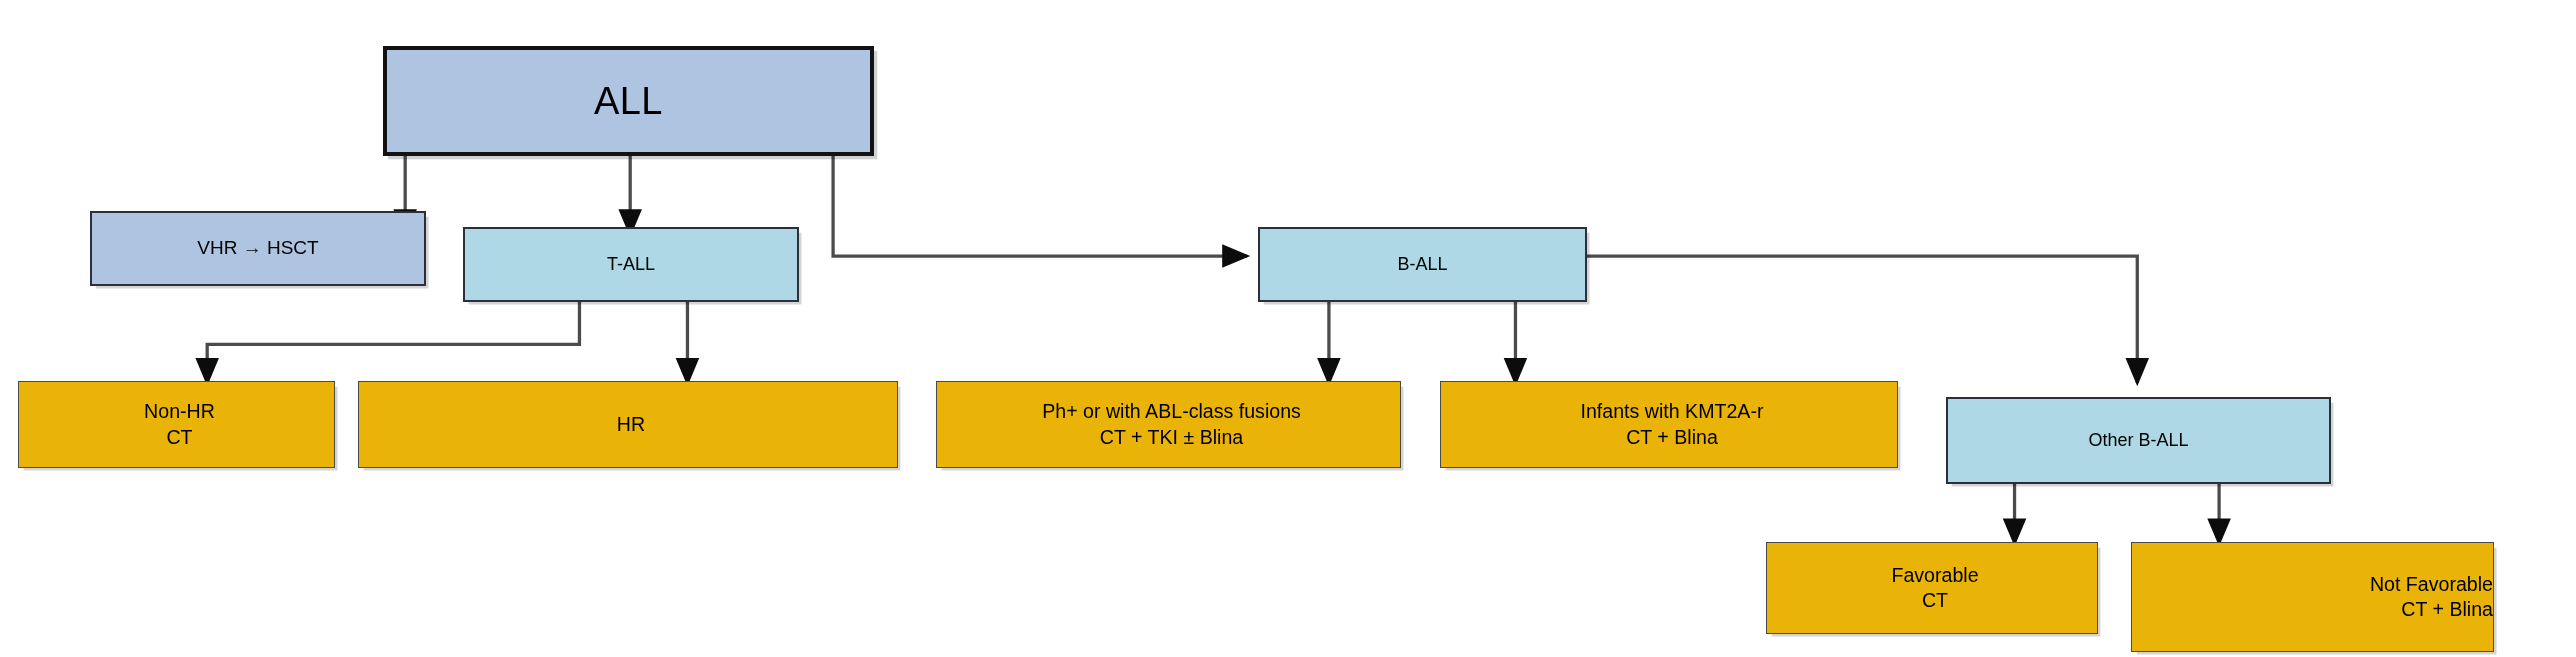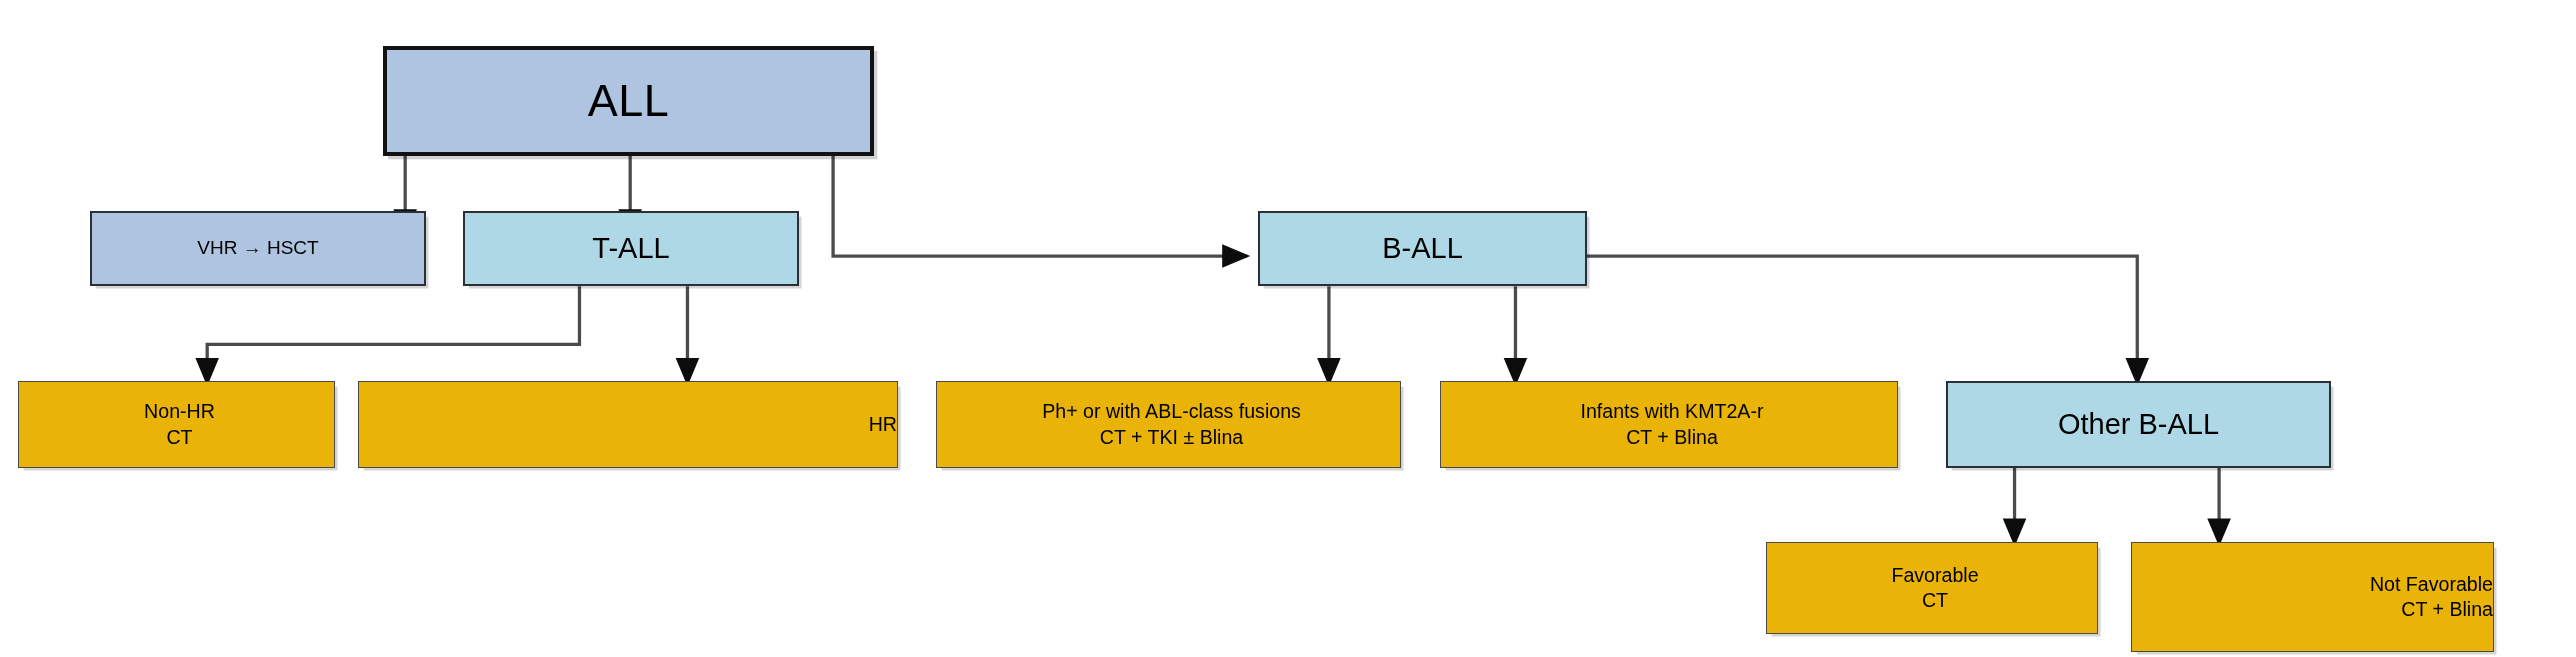"ALL" .node.root { font-size: 45px -> 38px }
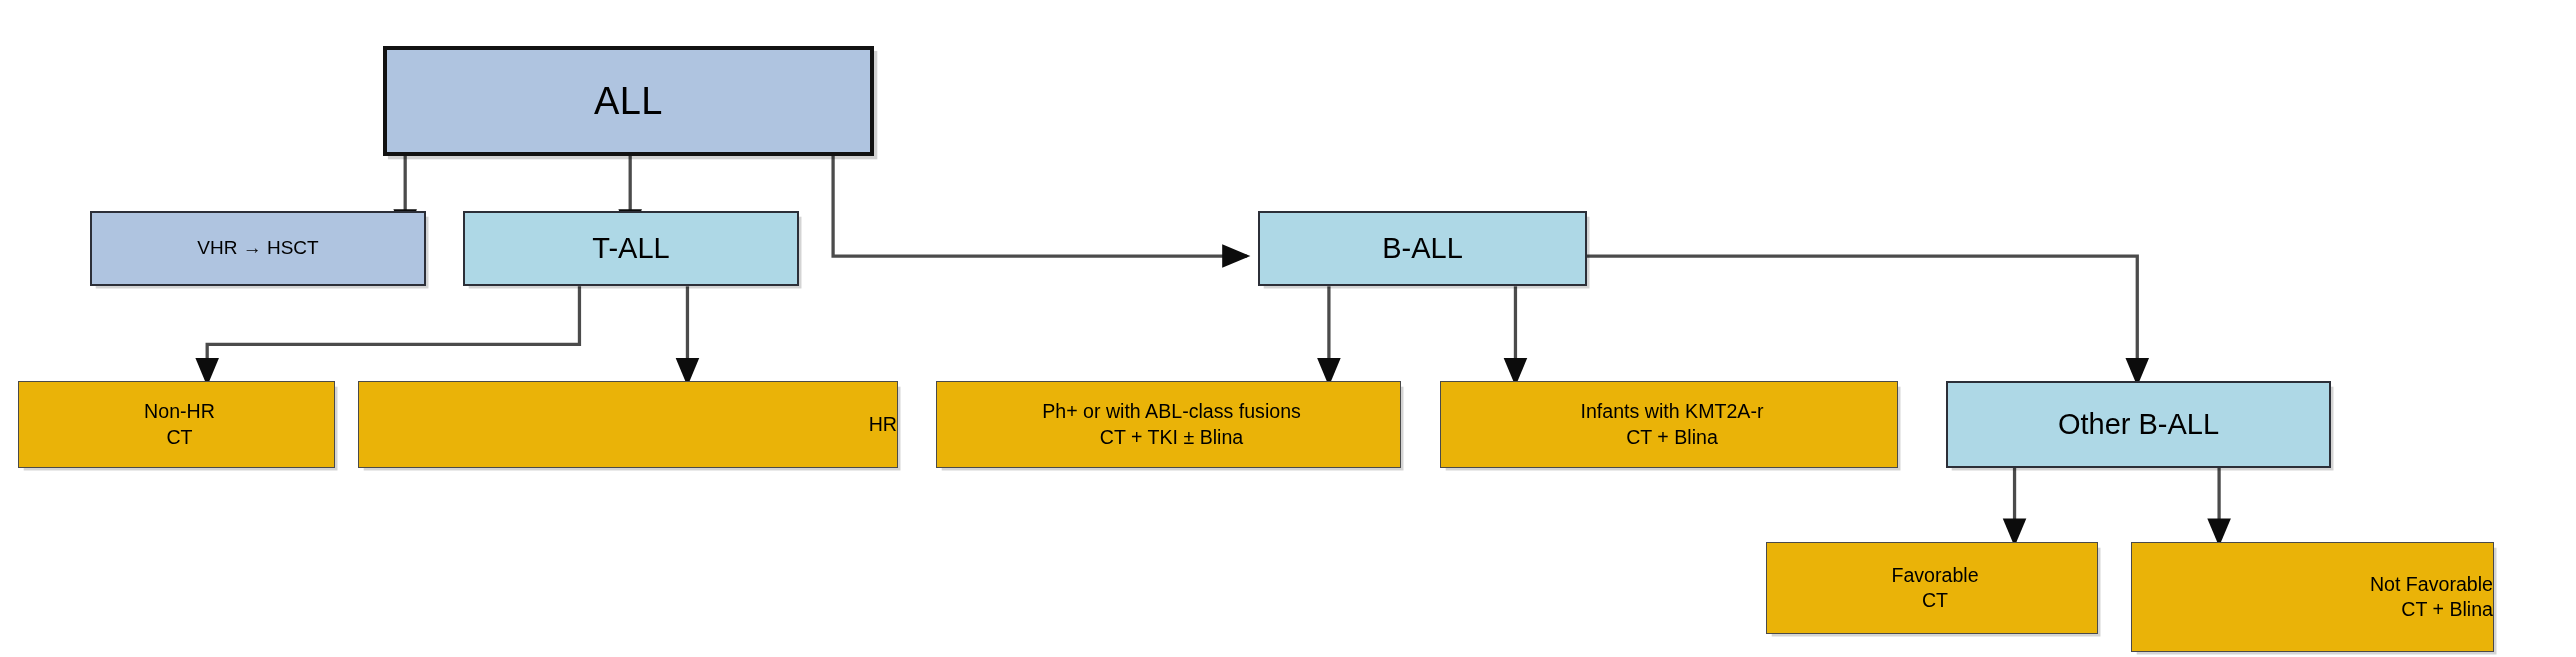"T-ALL" .node.cyan { font-size: 29px -> 18px; margin-top: none -> 16px }
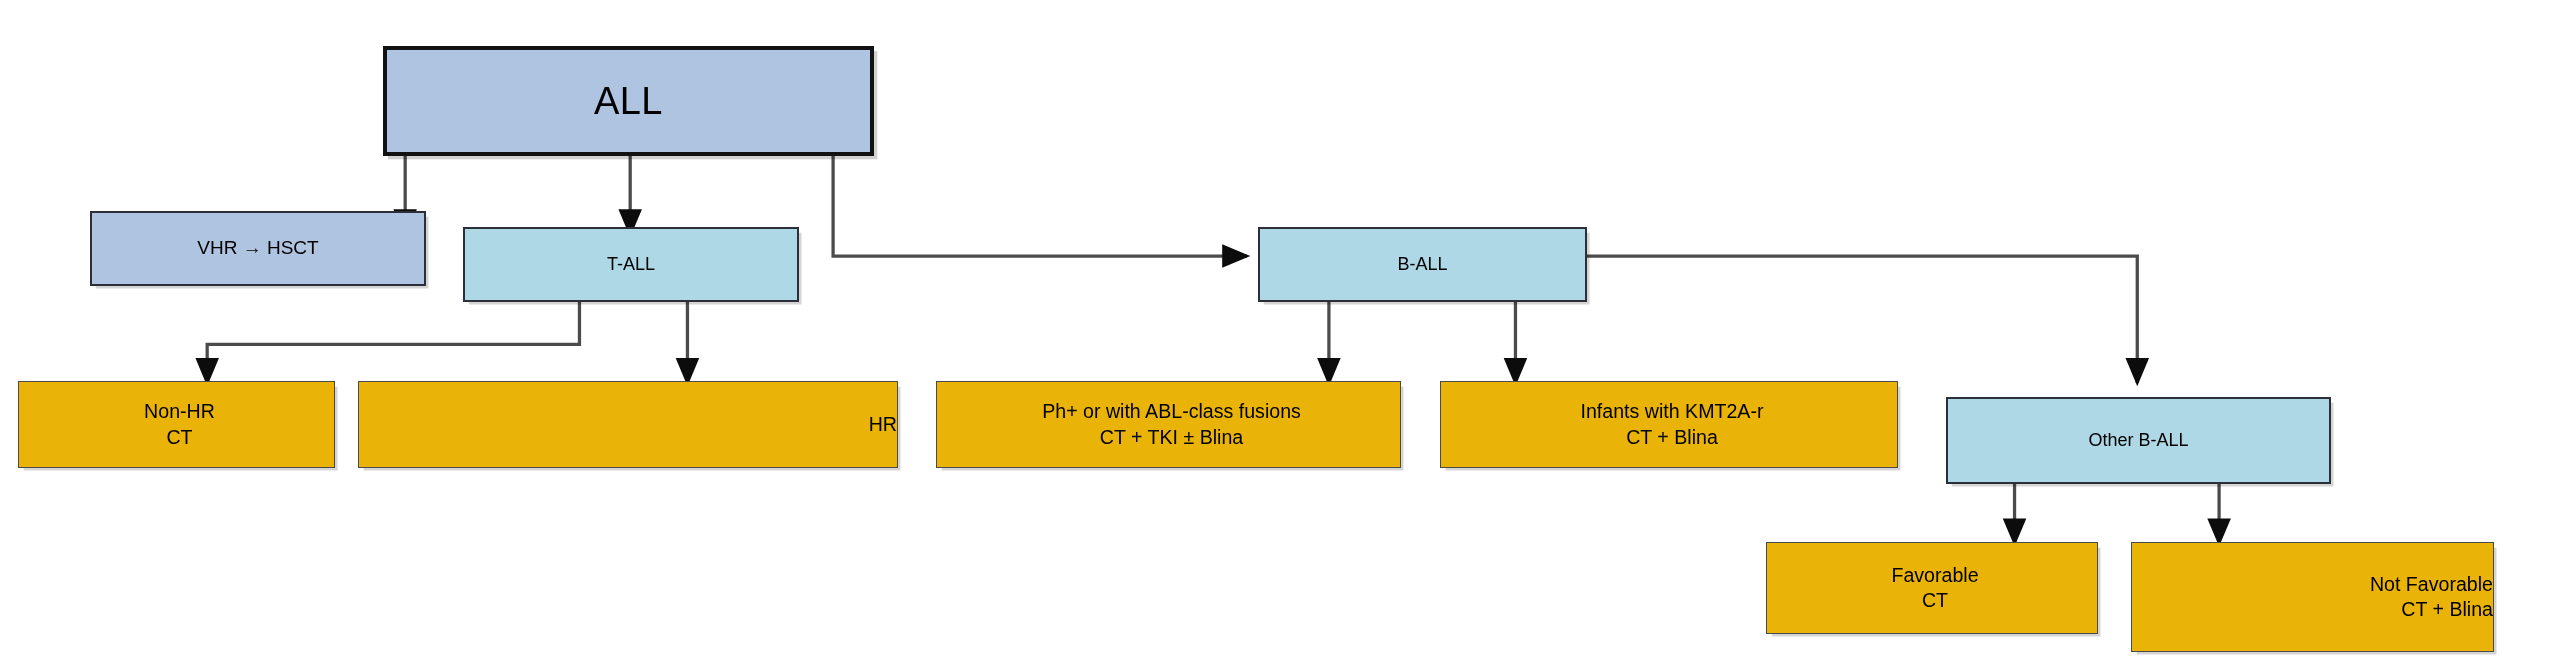"HR" div.node { align-items: flex-end -> none }
